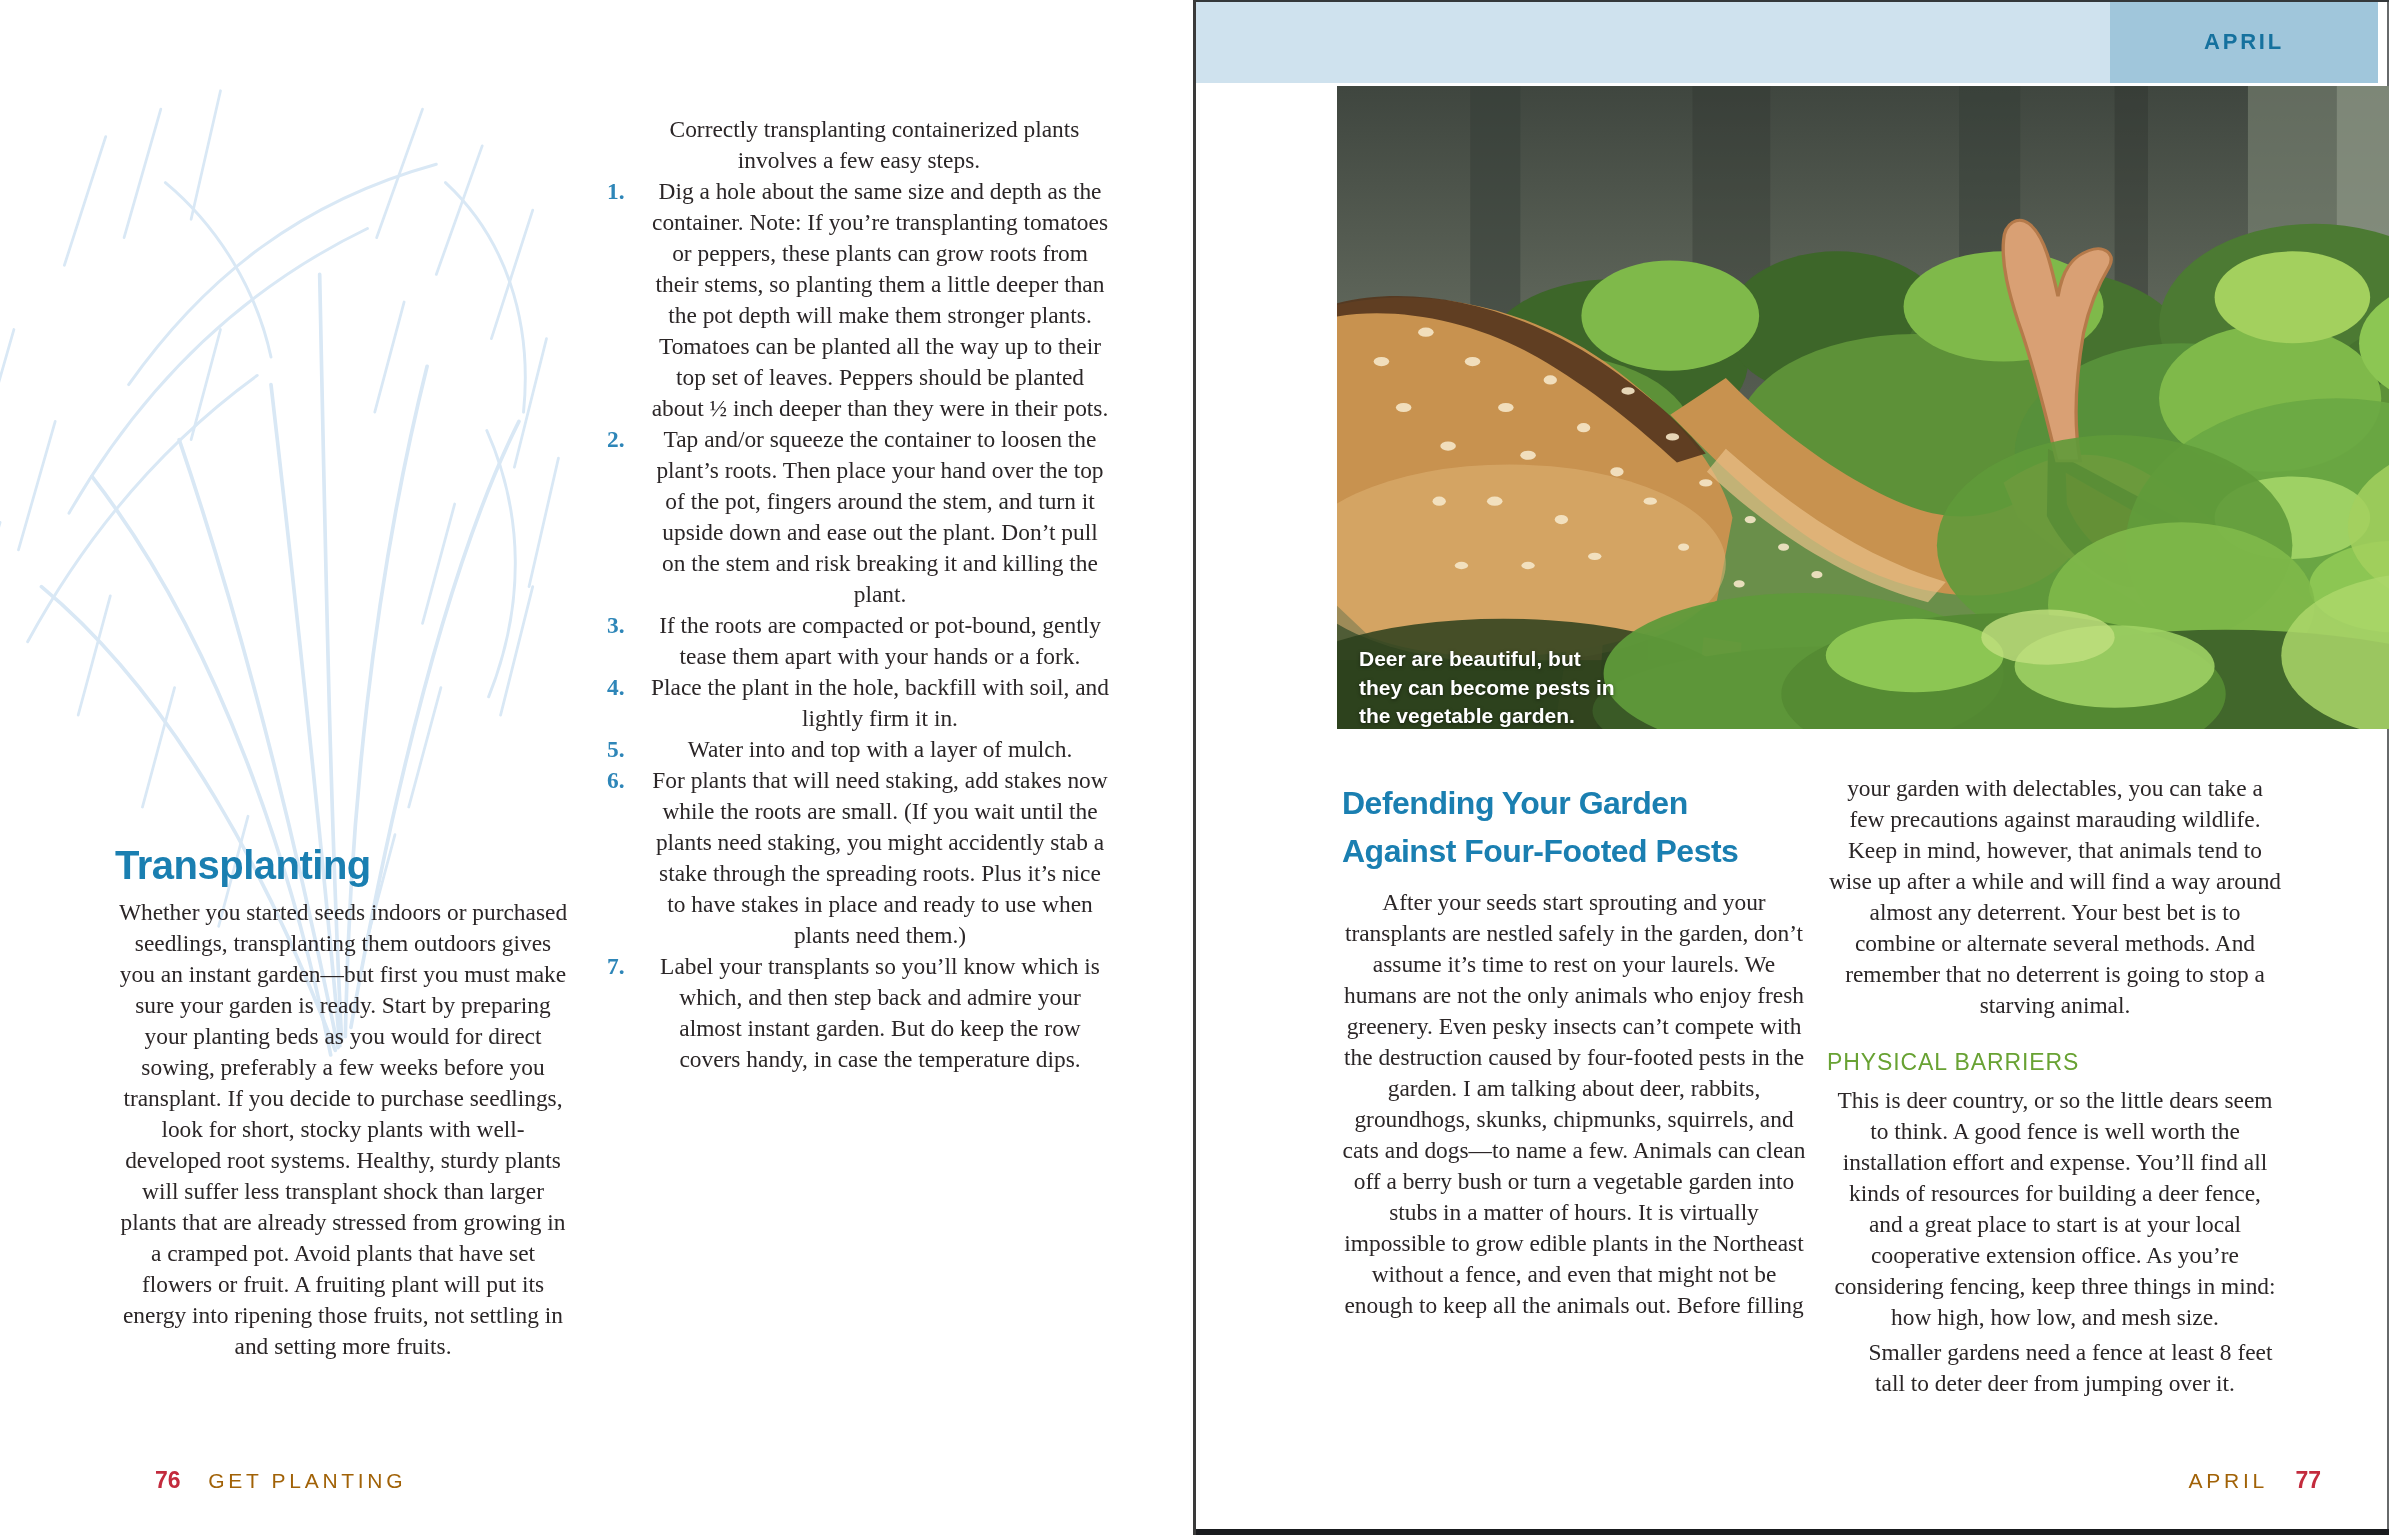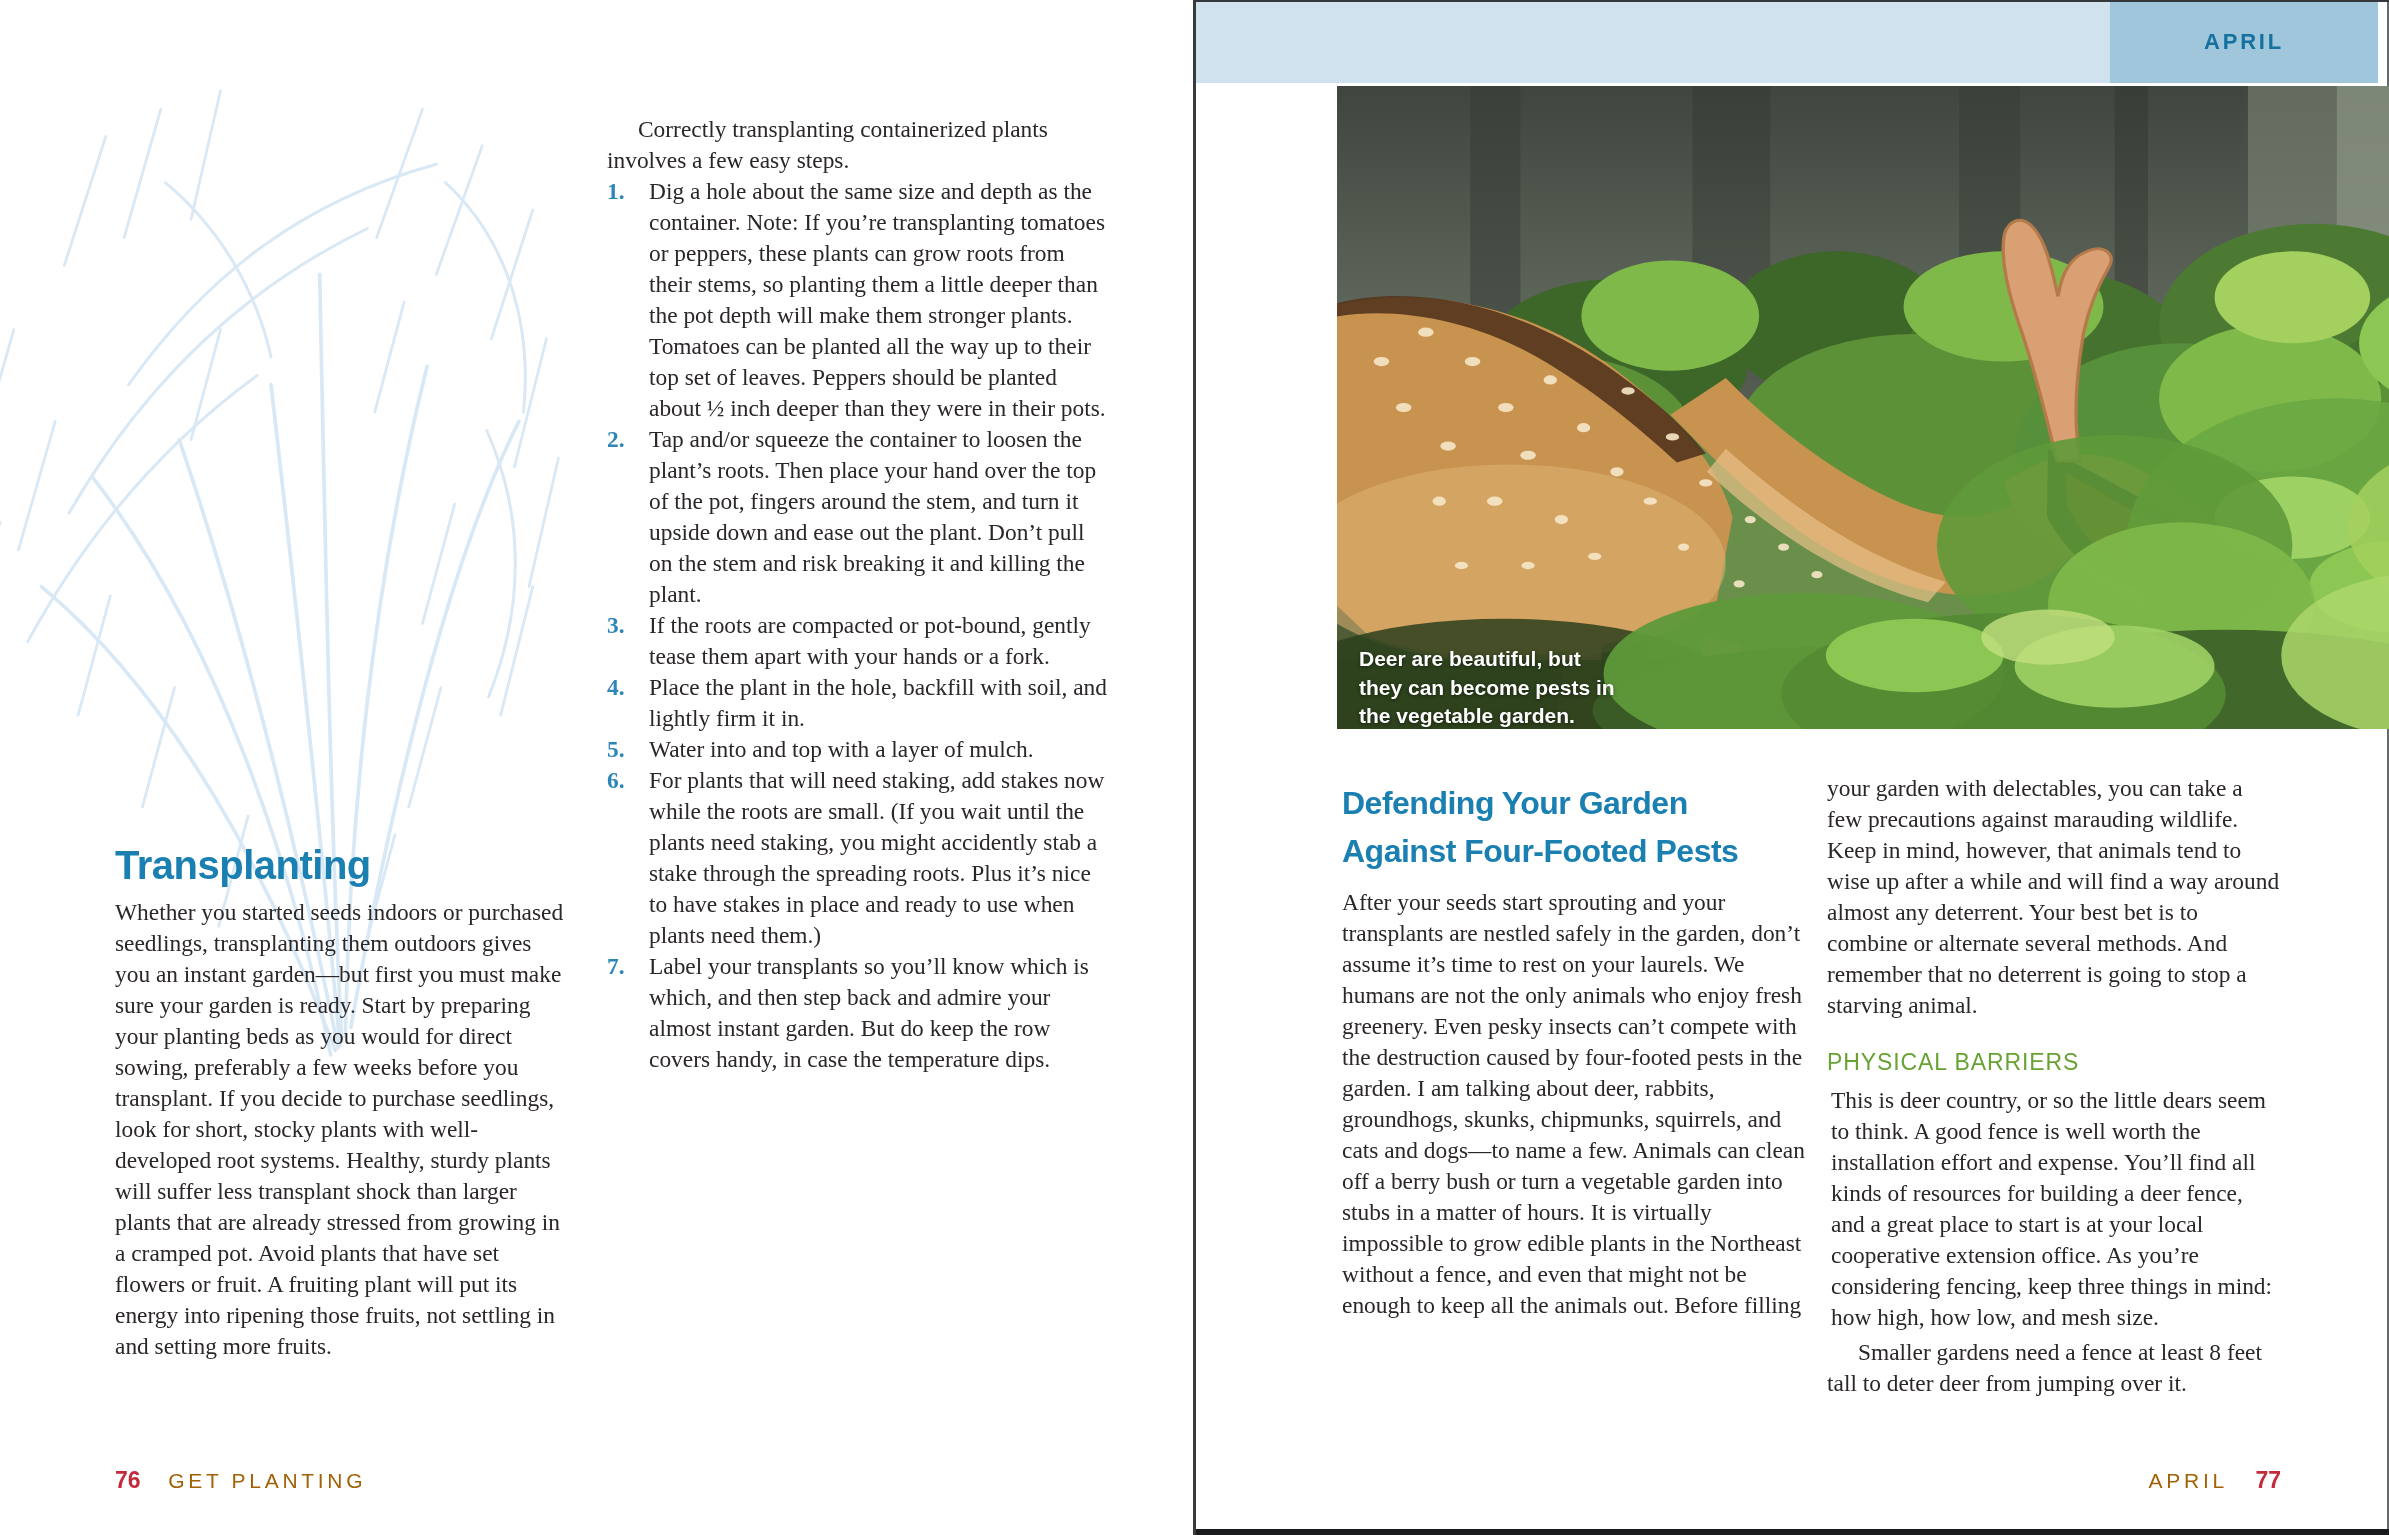"Correctly transplanting containerized" .body-text { text-align: left -> center }
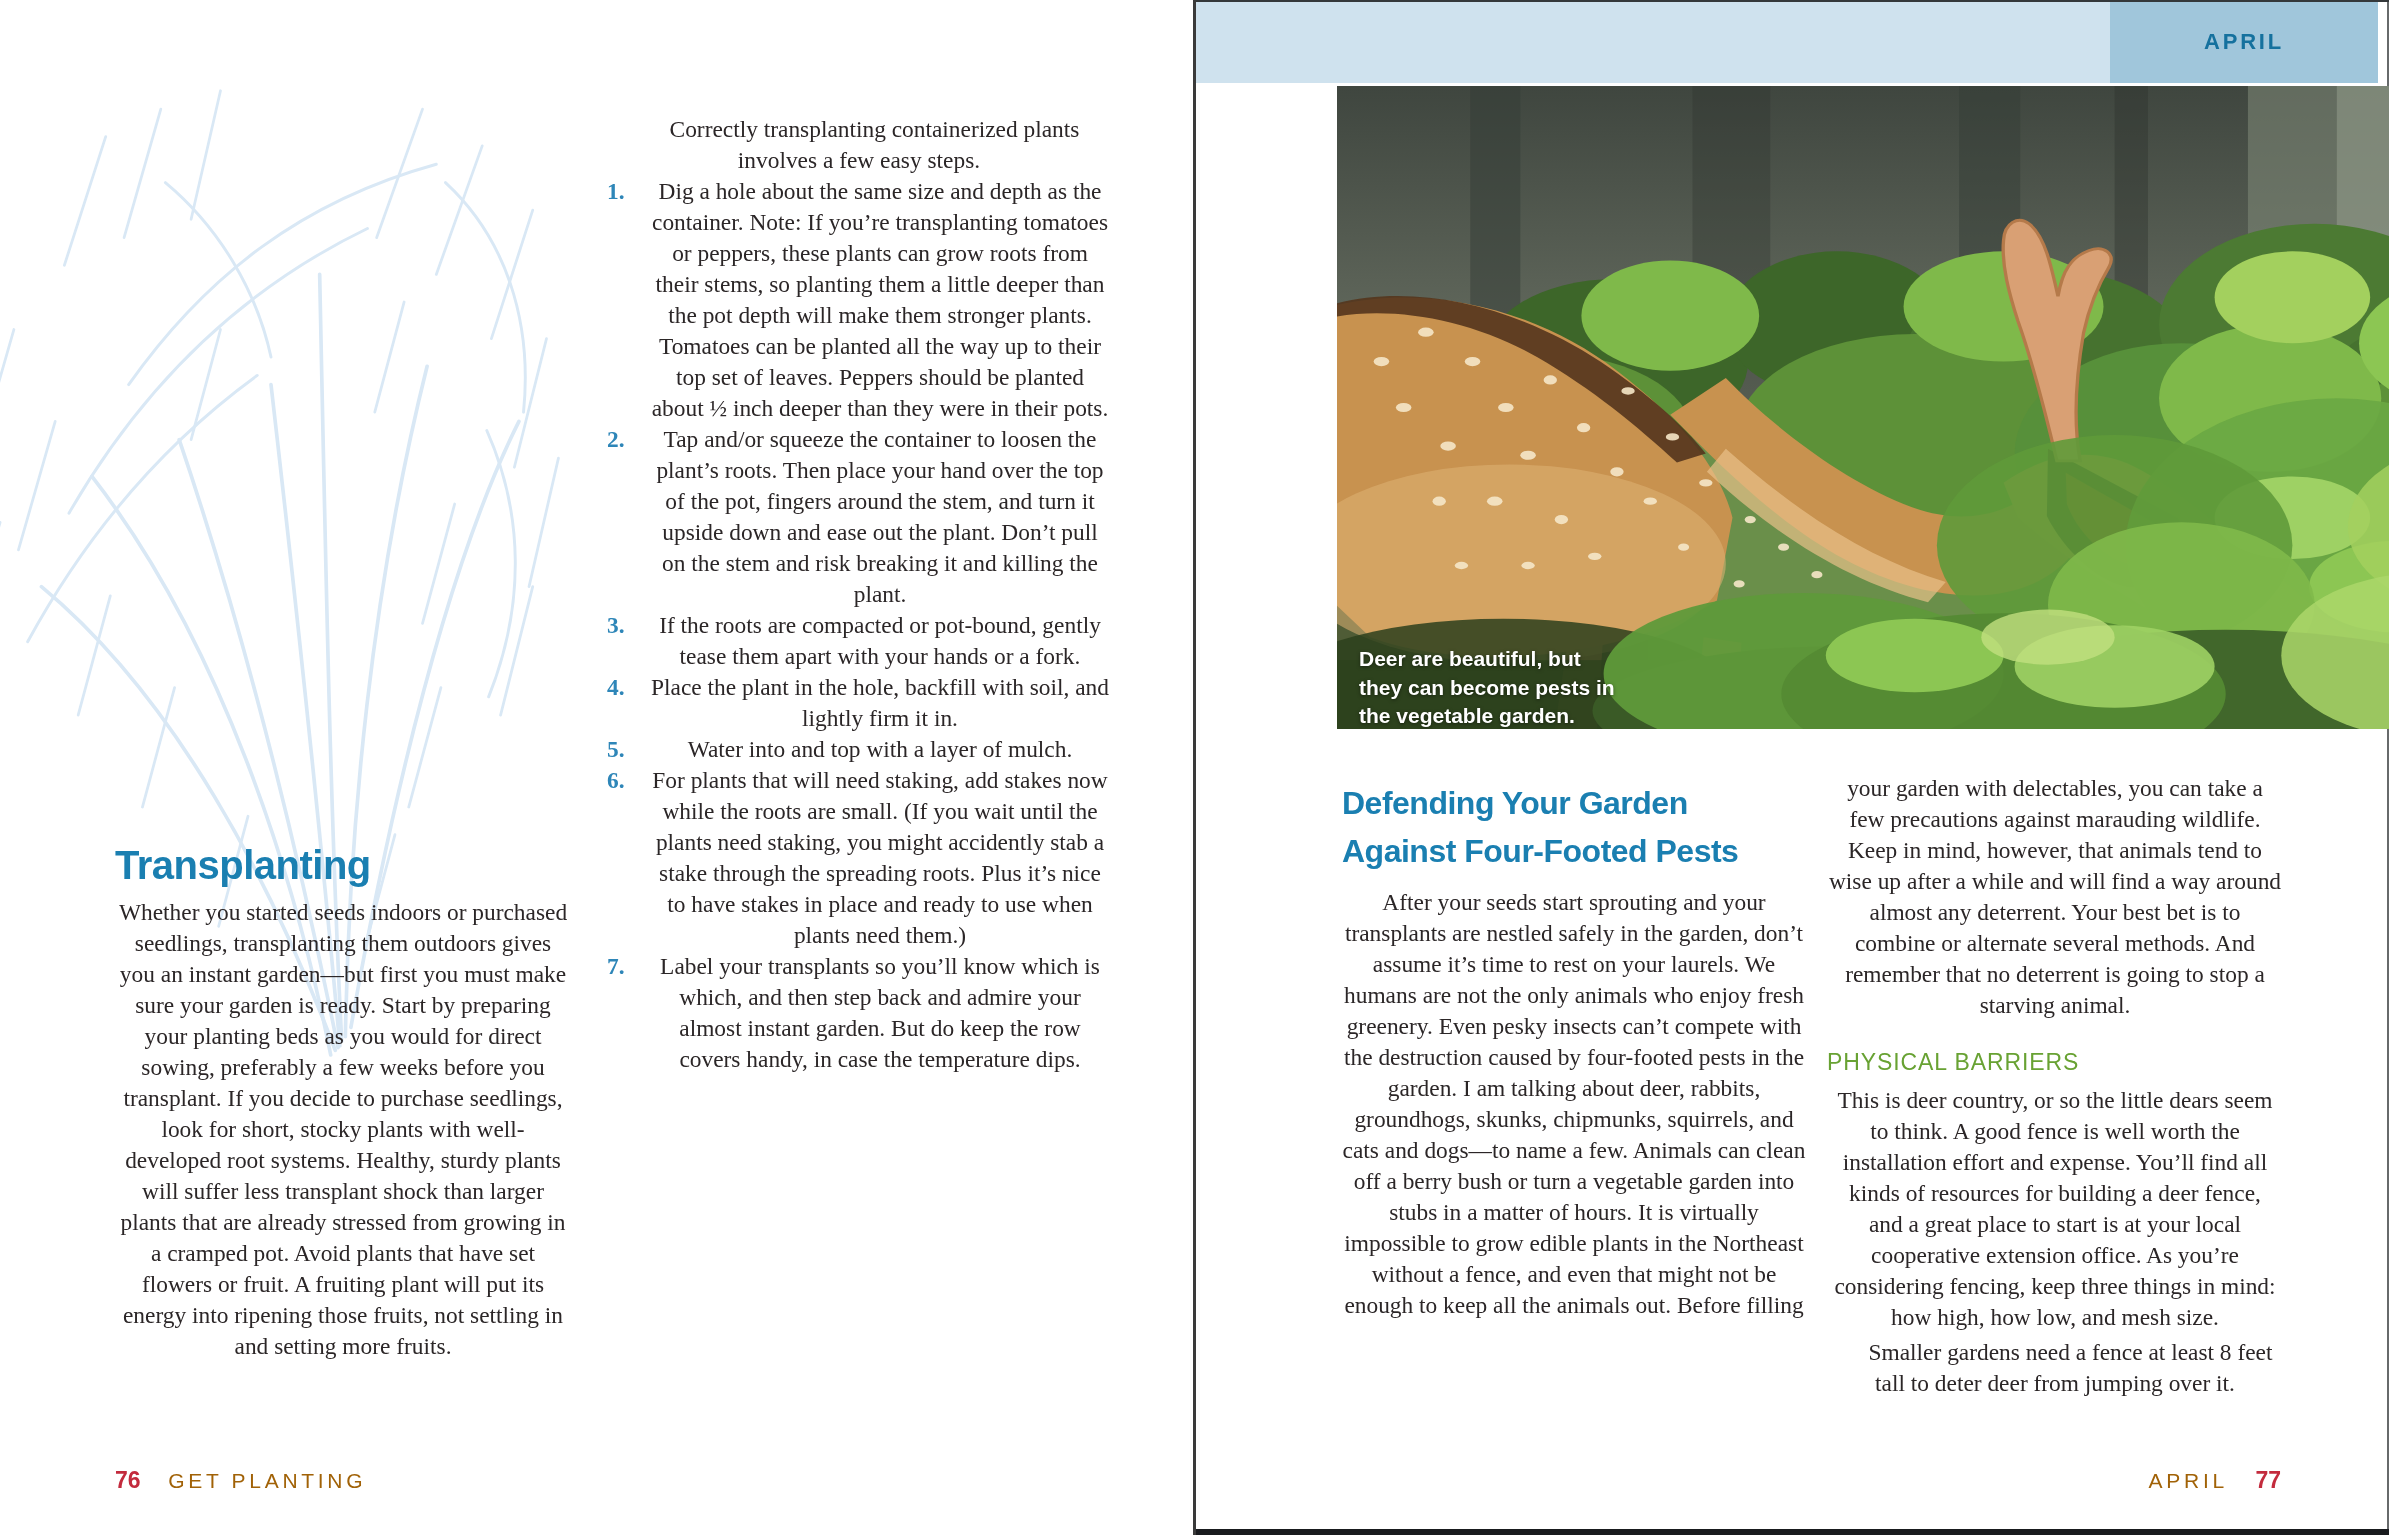"76" .footer { margin-left: none -> 40px }
